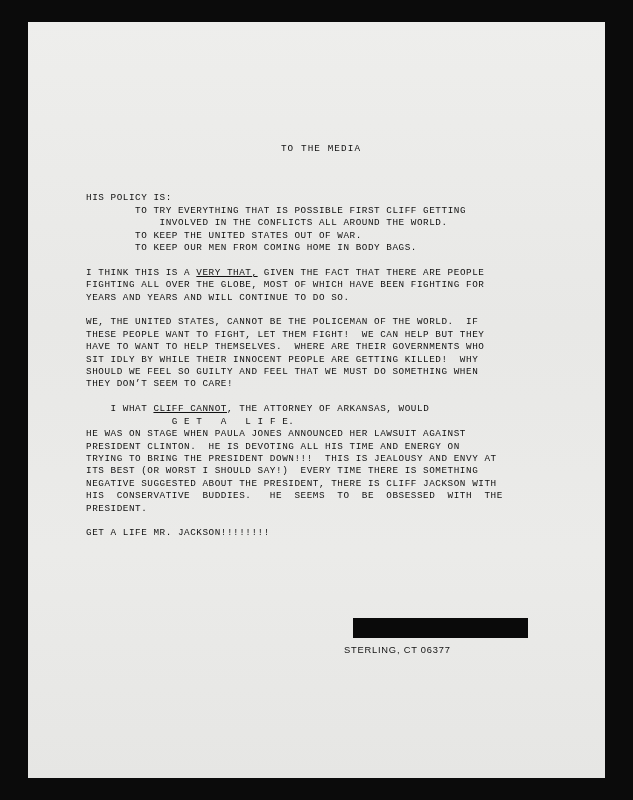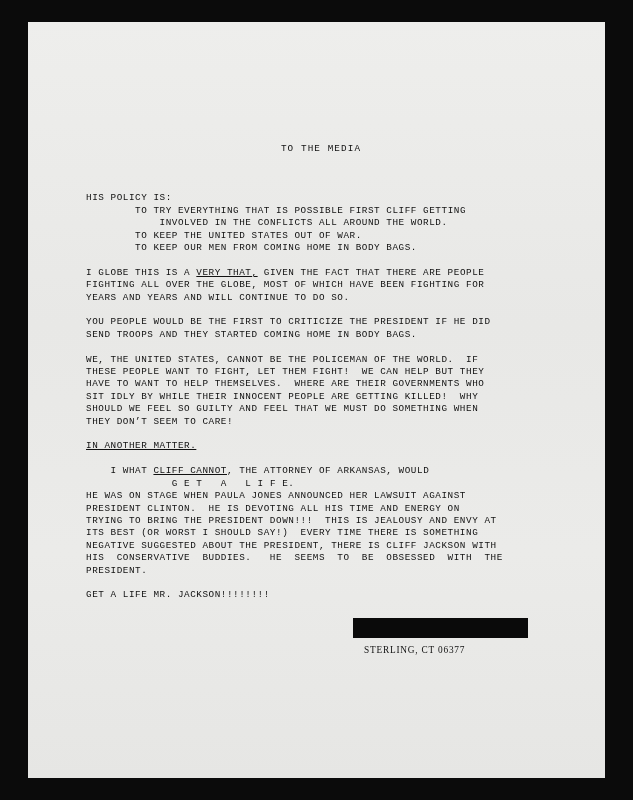"I GLOBE THIS IS A" span { text: GLOBE -> THINK }
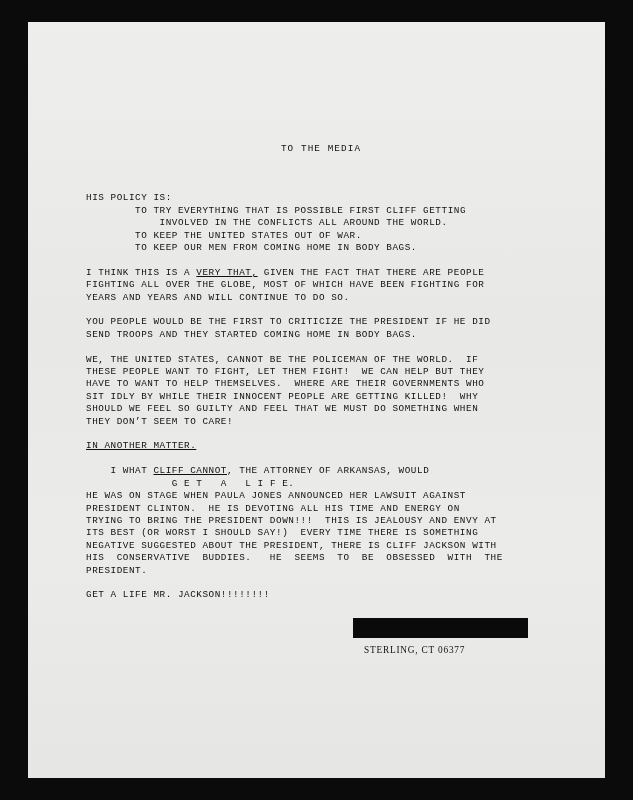"YOU PEOPLE WOULD BE THE" div.para { html: <div><span>YOU PEOPLE WOULD BE THE FIRST TO CRITICIZE THE PRESIDENT IF HE DID SEND TROOPS AND THEY STARTED COMING HOME IN BODY BAGS.</span></div> -> none }
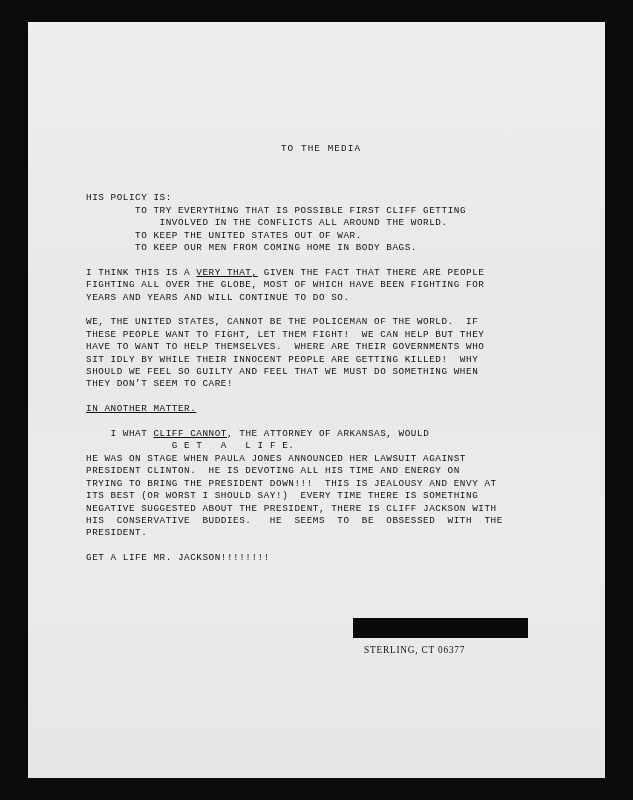"IN ANOTHER MATTER." div.para { html: <div><u>IN ANOTHER MATTER.</u></div> -> none }
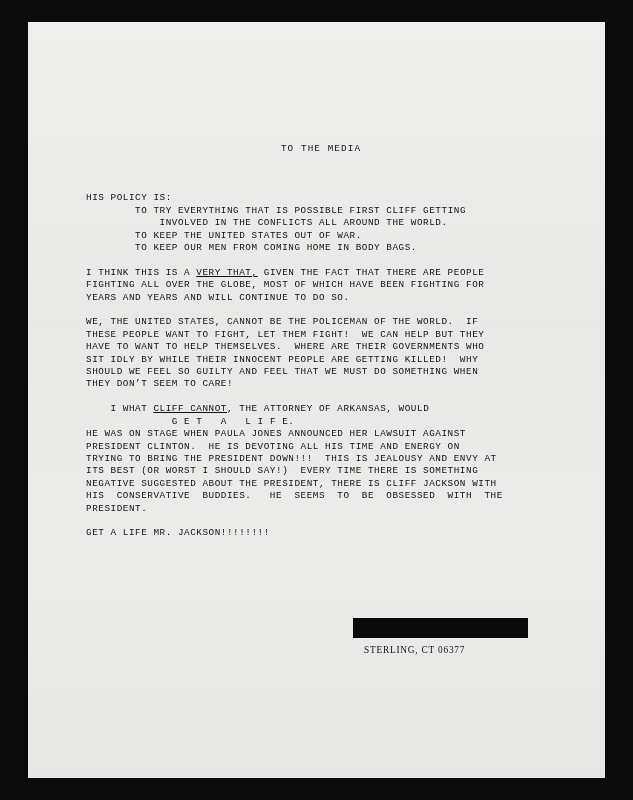"STERLING, CT 06377" .addr { font-family: Liberation Serif, serif -> Liberation Sans, sans-serif; left: 336px -> 316px }
